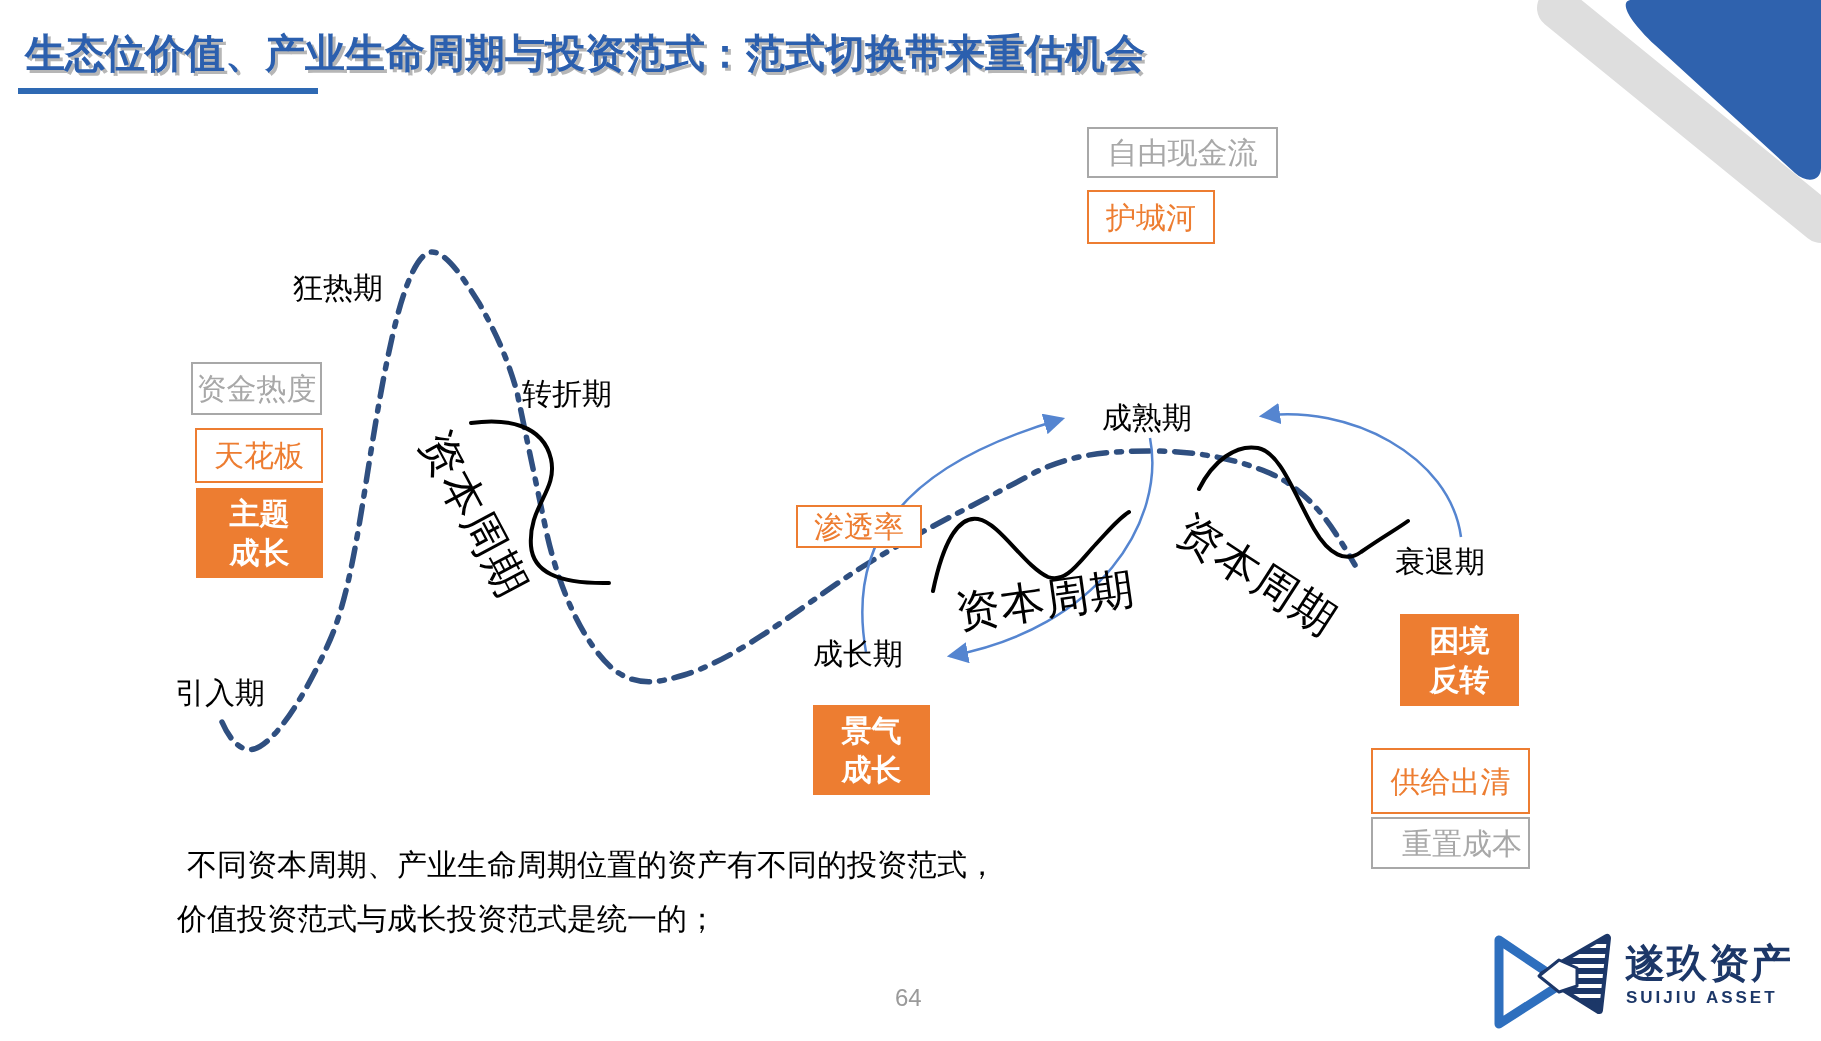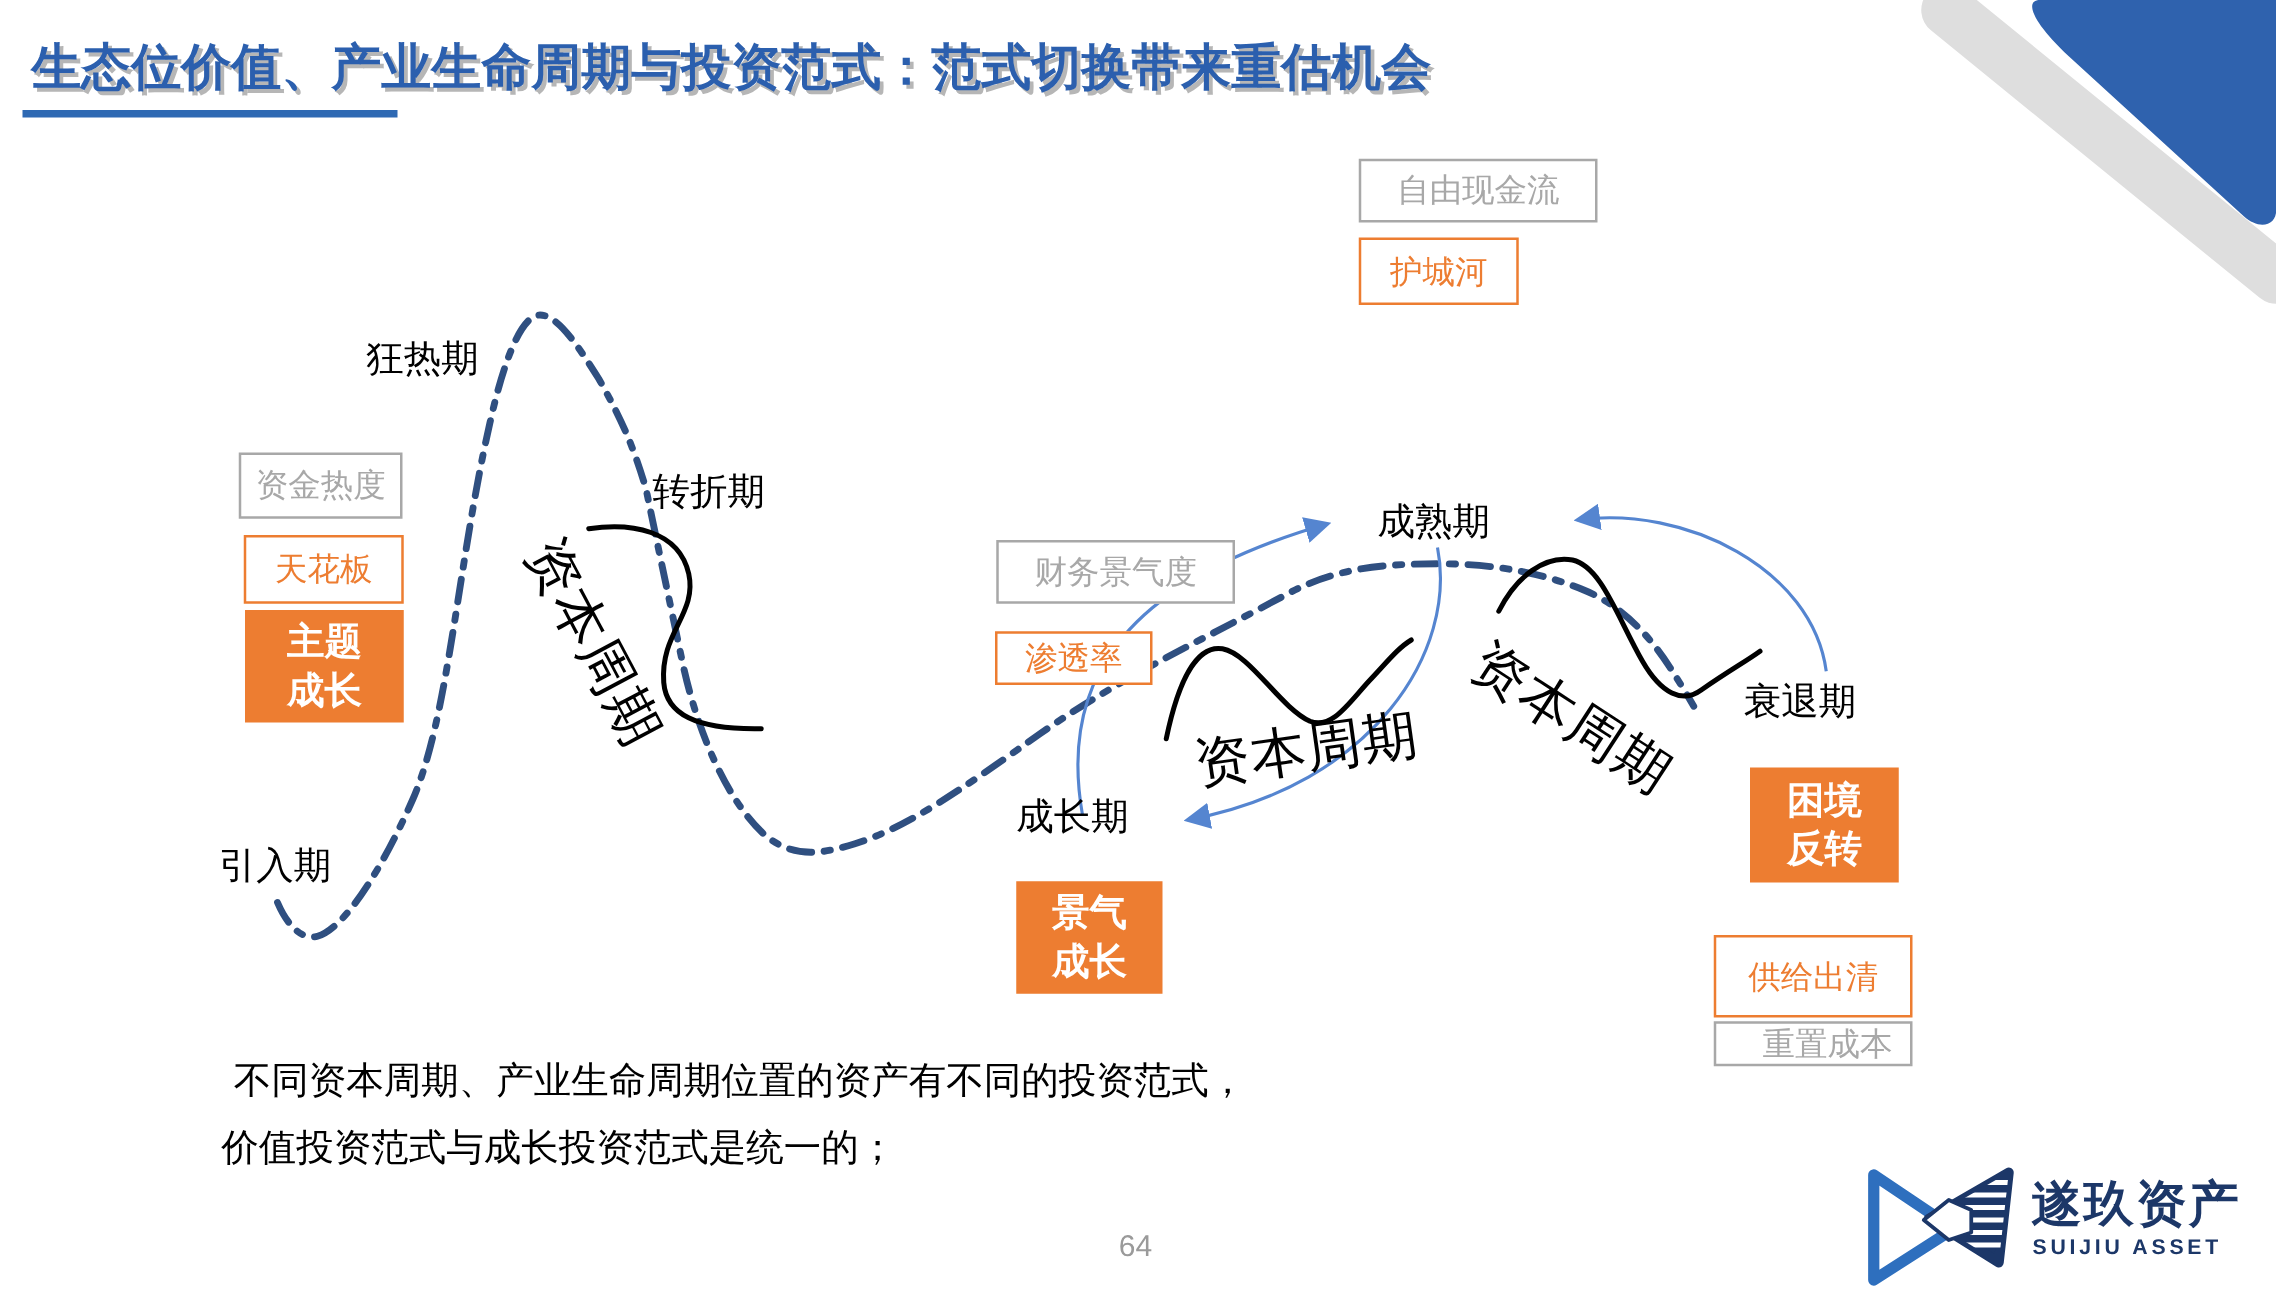"自由现金流" .box { font-size: 26px -> 30px }
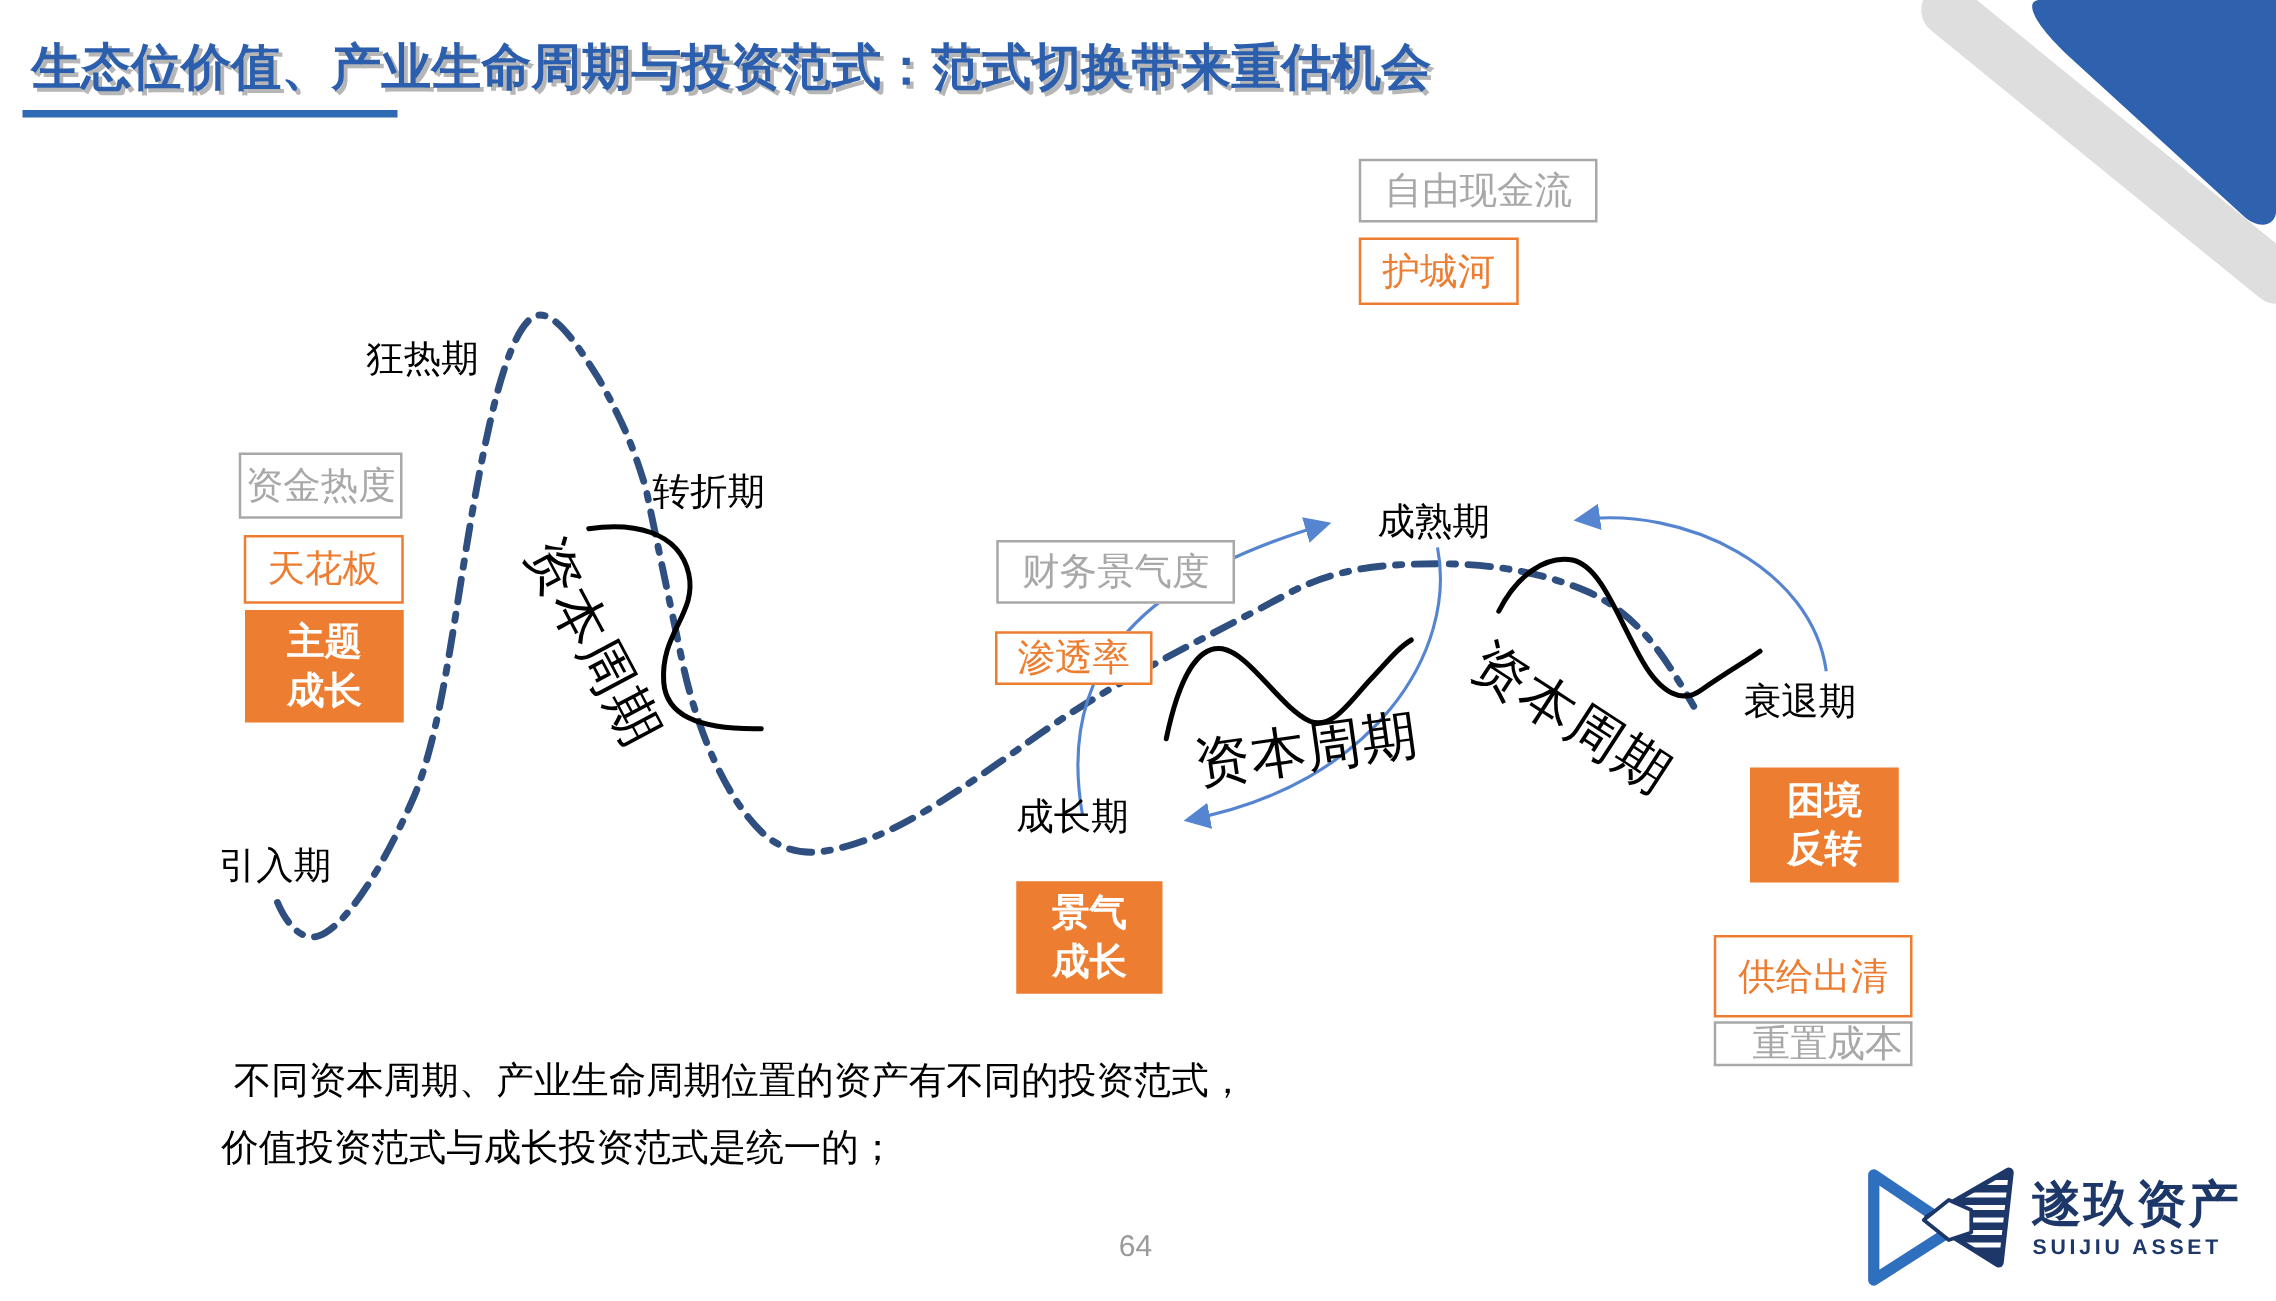"财务景气度" div.abs { html: <div>财务景气度</div> -> none }
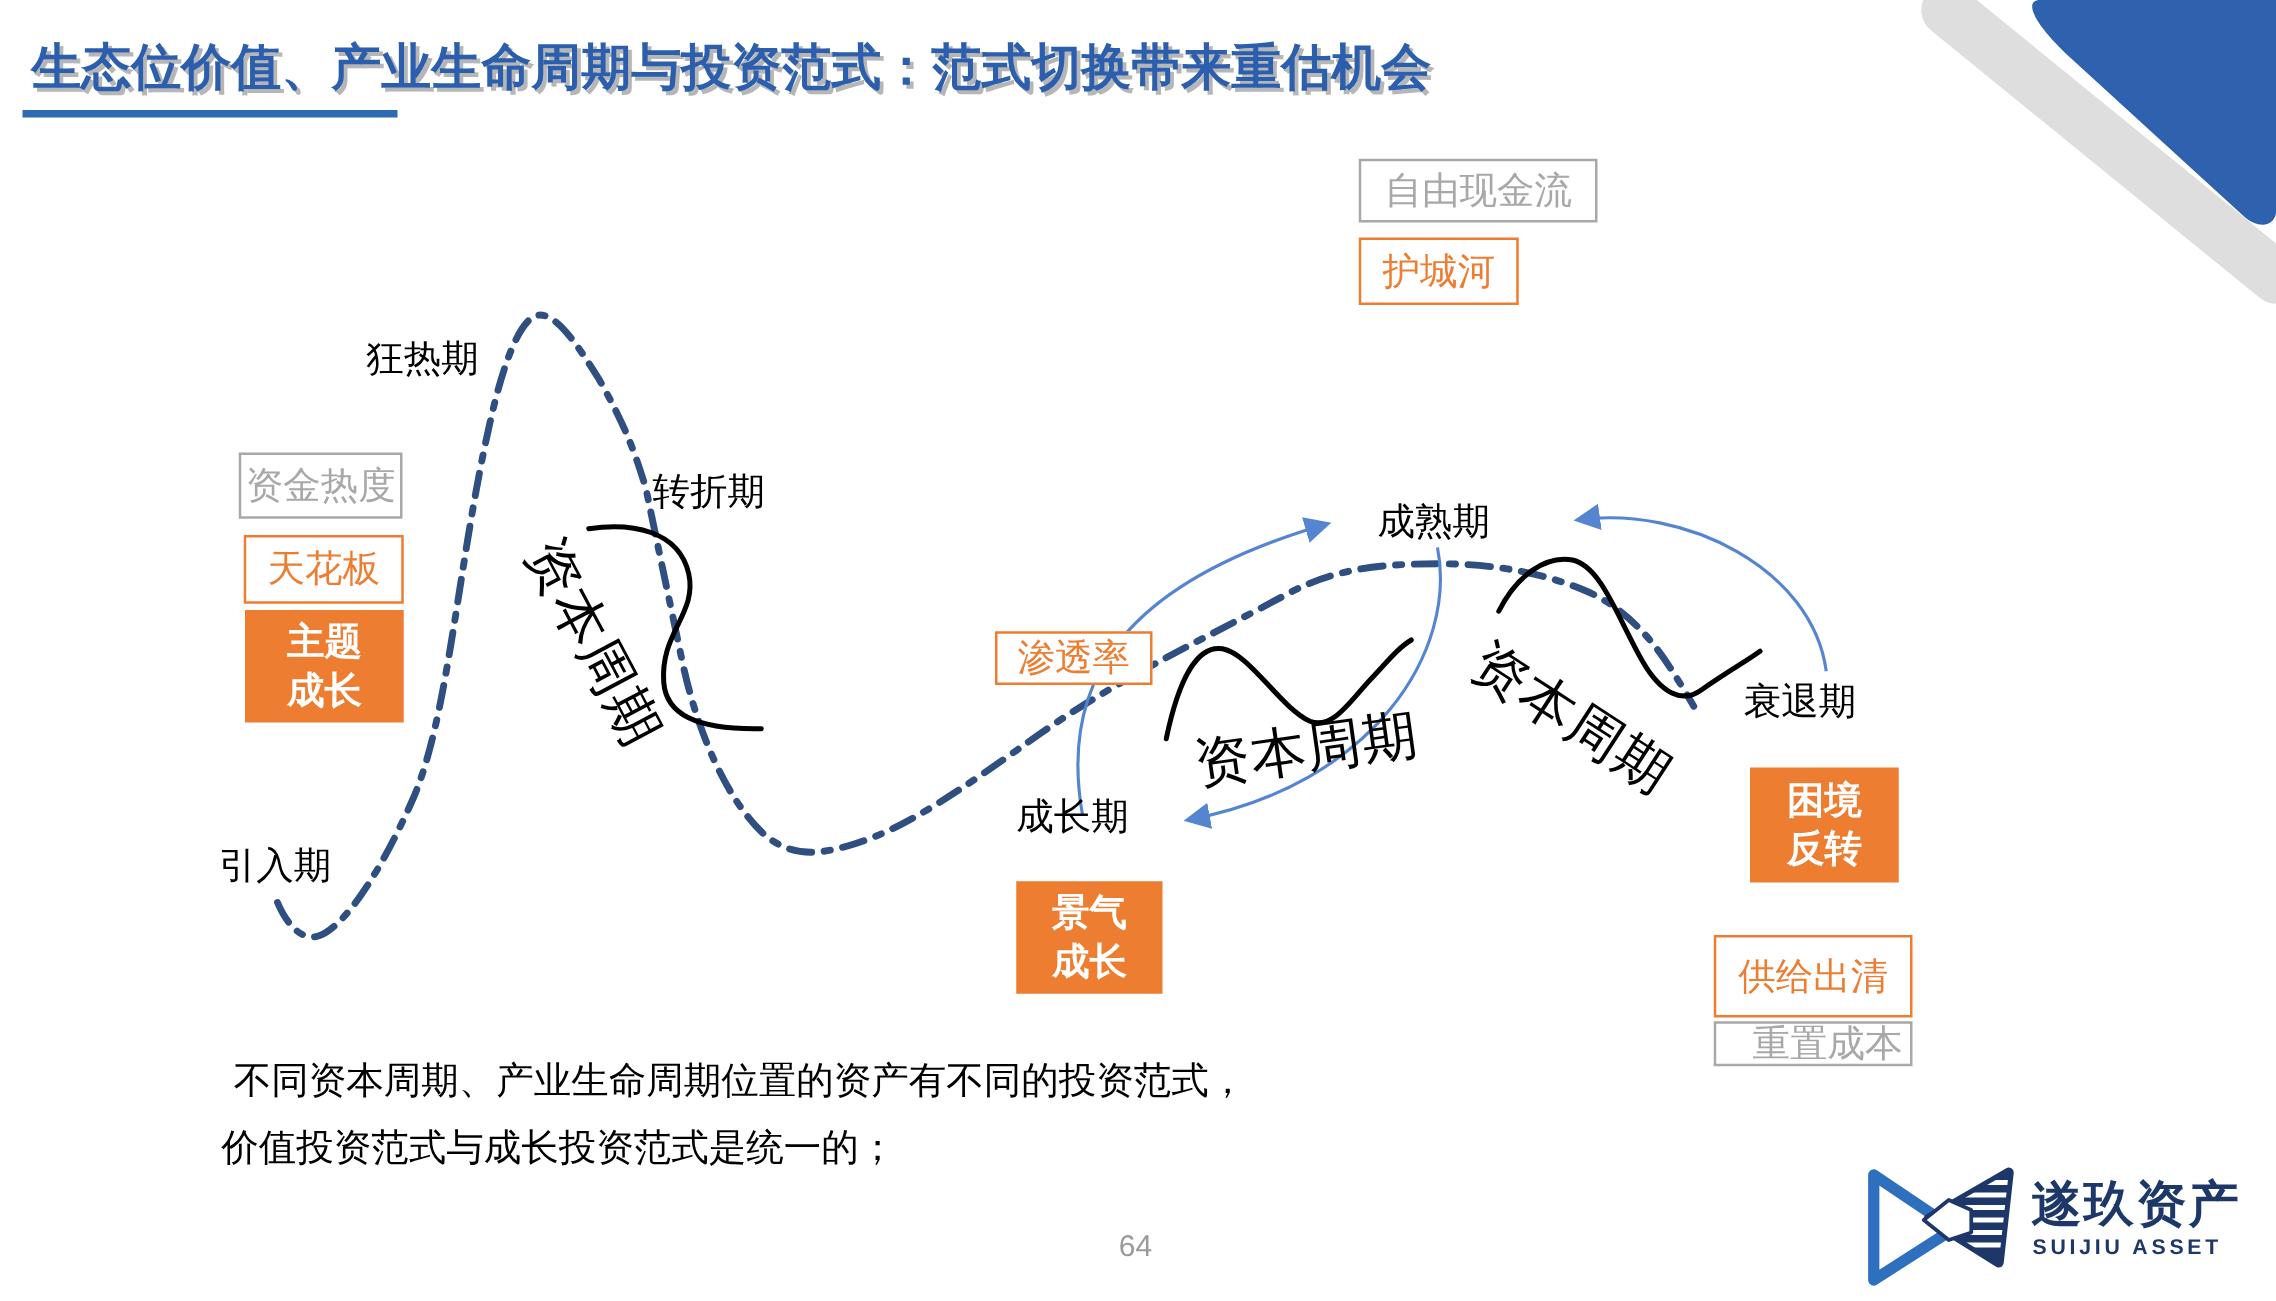"重置成本" div.abs { height: 36px -> 52px }
